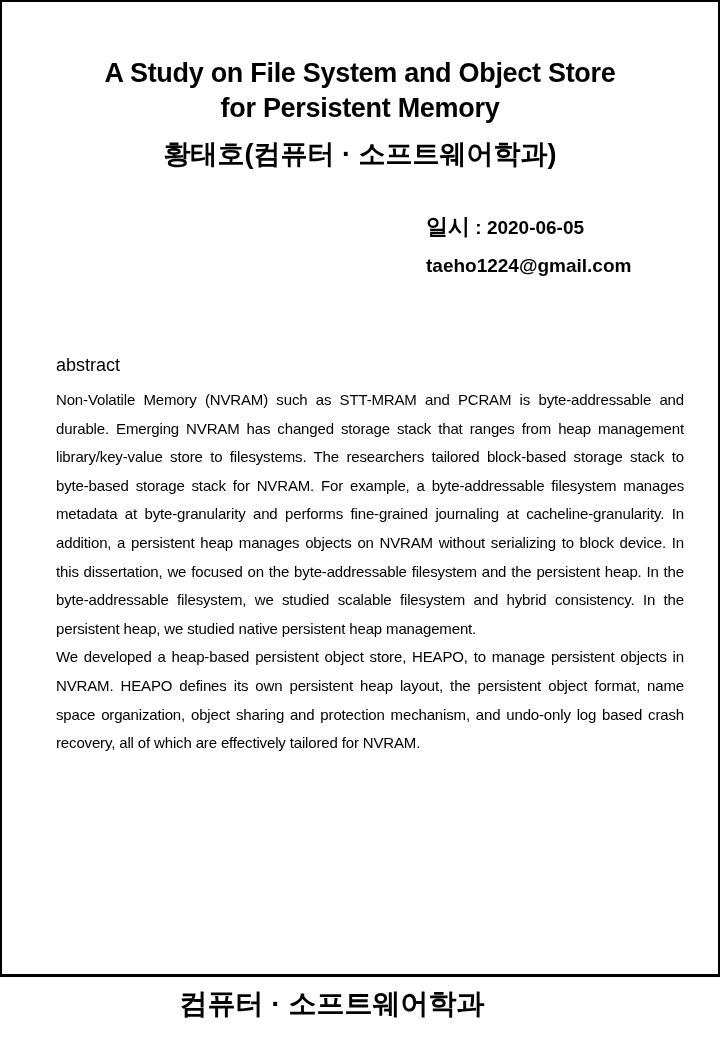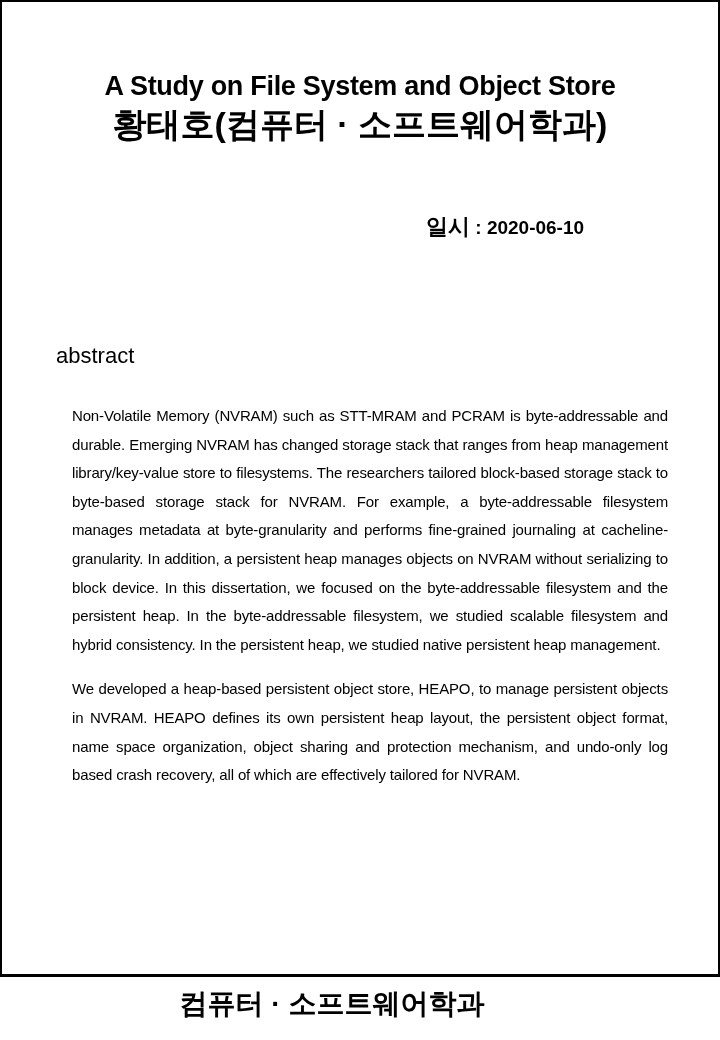"A Study on File System" .title-block { top: 69px -> 56px }
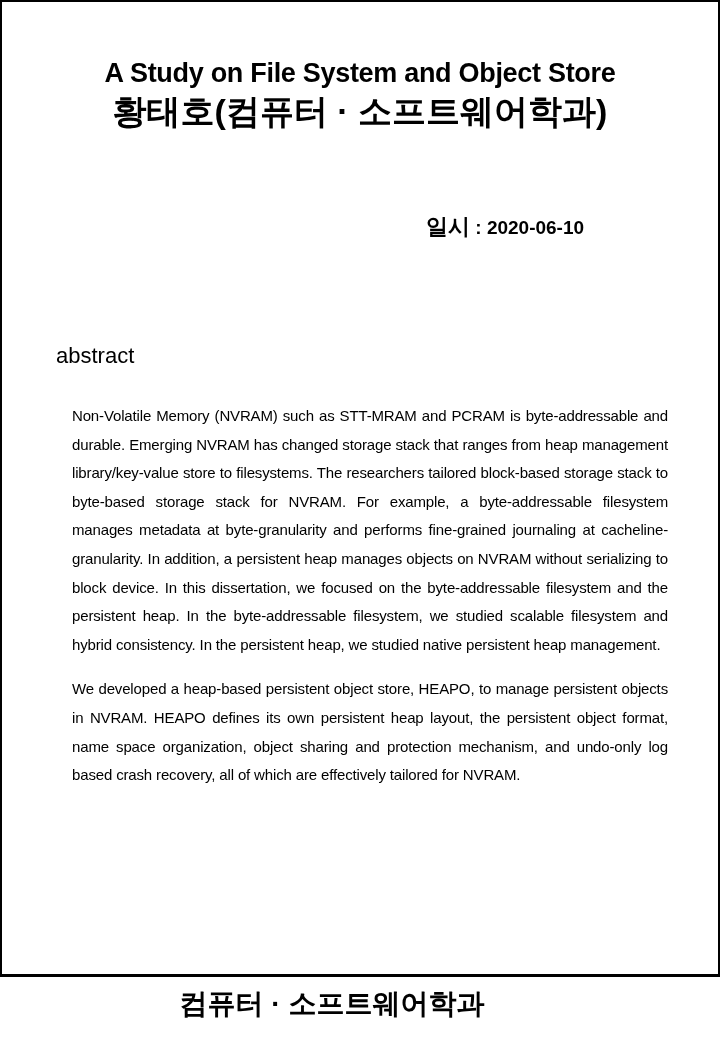"for Persistent Memory" div.title-line { html: none -> <div>for Persistent Memory</div> }
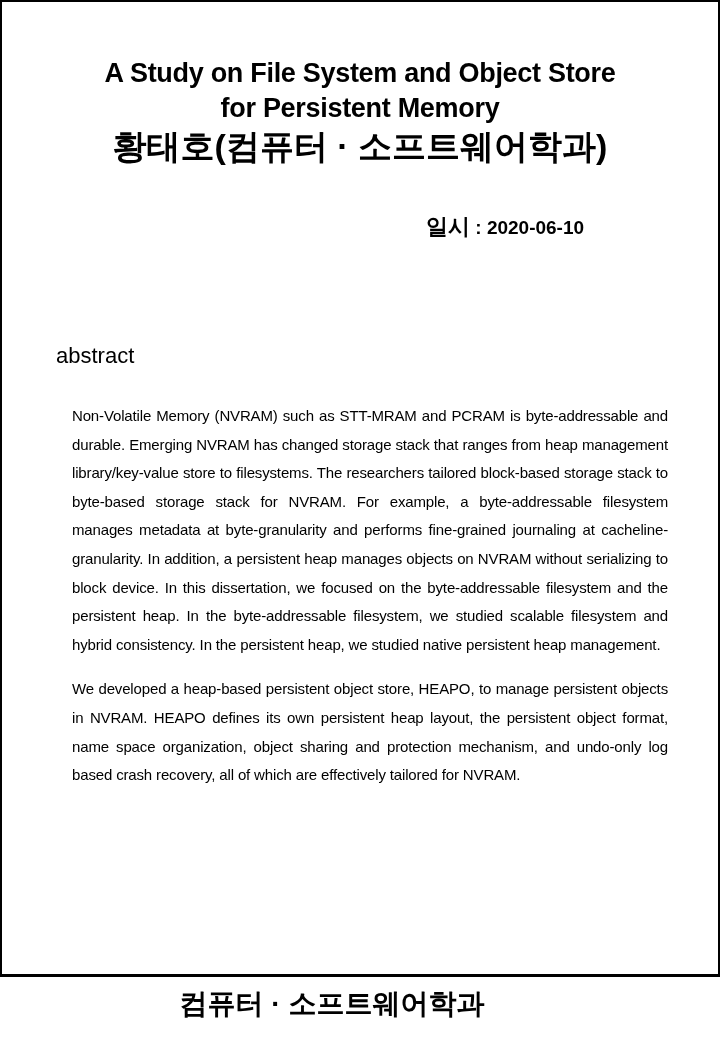"황태호(컴퓨터 · 소프트웨어학과)" .author-line { font-size: 34px -> 27px; margin-top: 1px -> 9px }
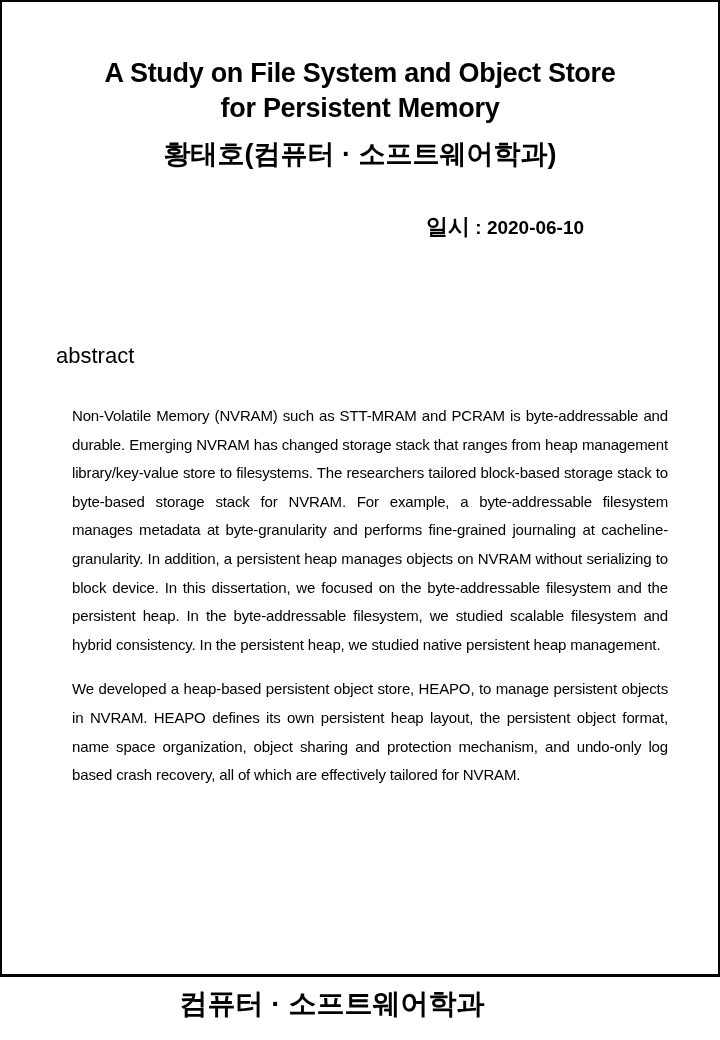": 2020-06-10" span { text: 2020-06-10 -> 2020-06-05 }
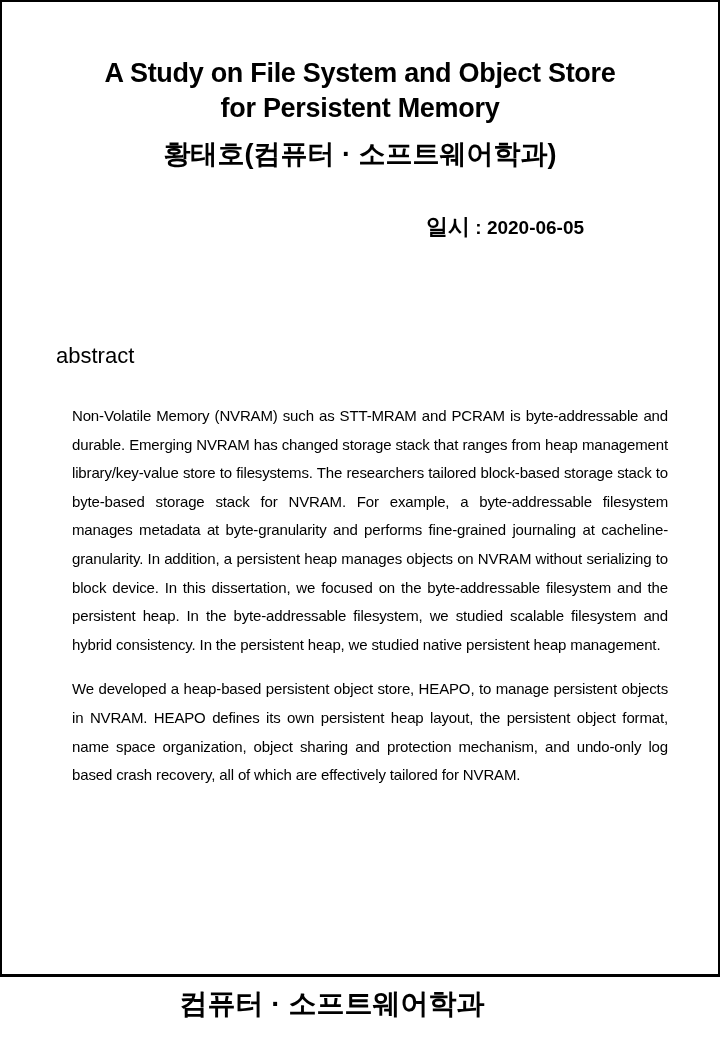"taeho1224@gmail.com" div.meta-row { html: none -> <div>taeho1224@gmail.com</div> }
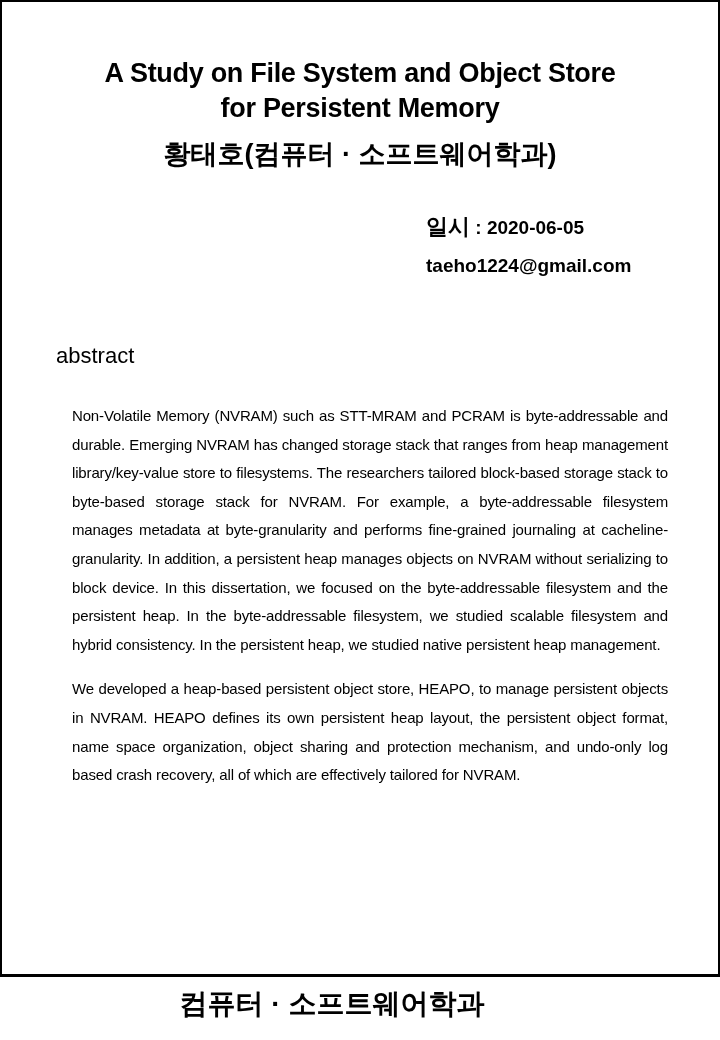"abstract" .abstract-head { font-size: 22px -> 18px; top: 341px -> 350px }
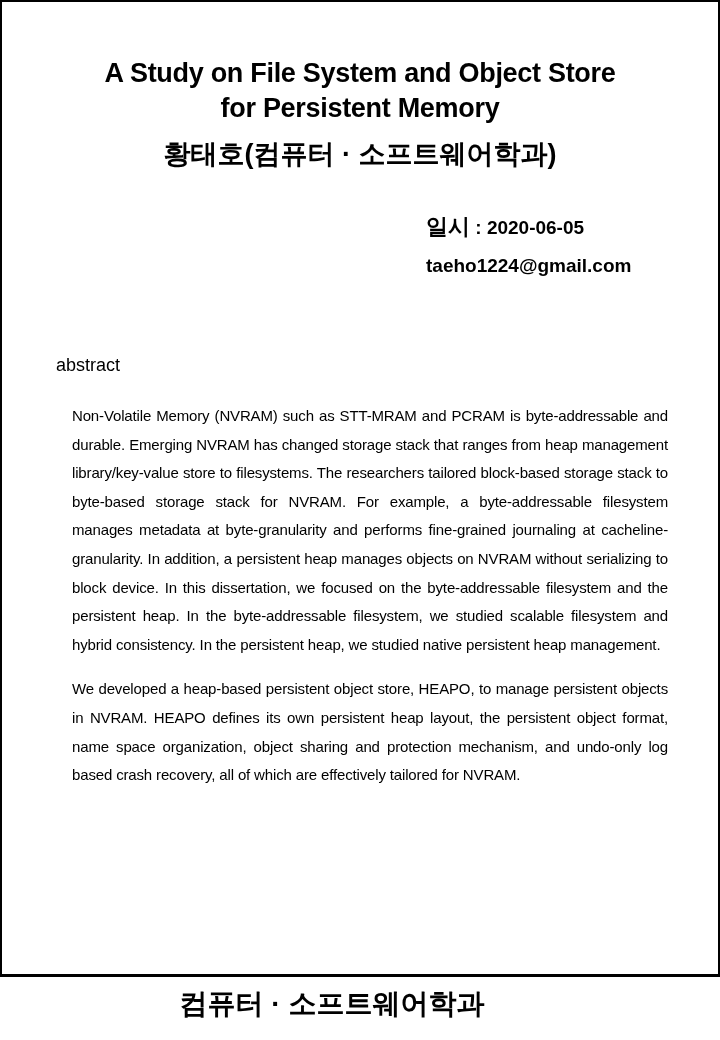"Non-Volatile Memory (NVRAM) such as" .abstract p { margin: 16px -> 0 }
